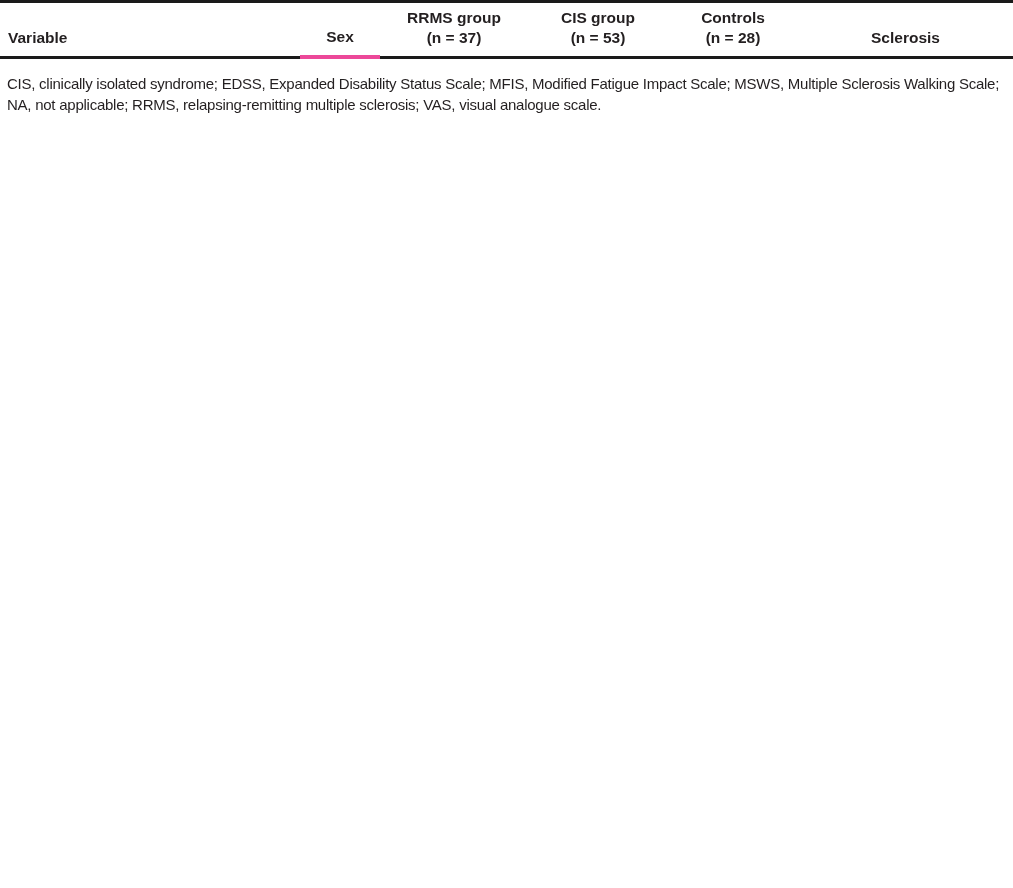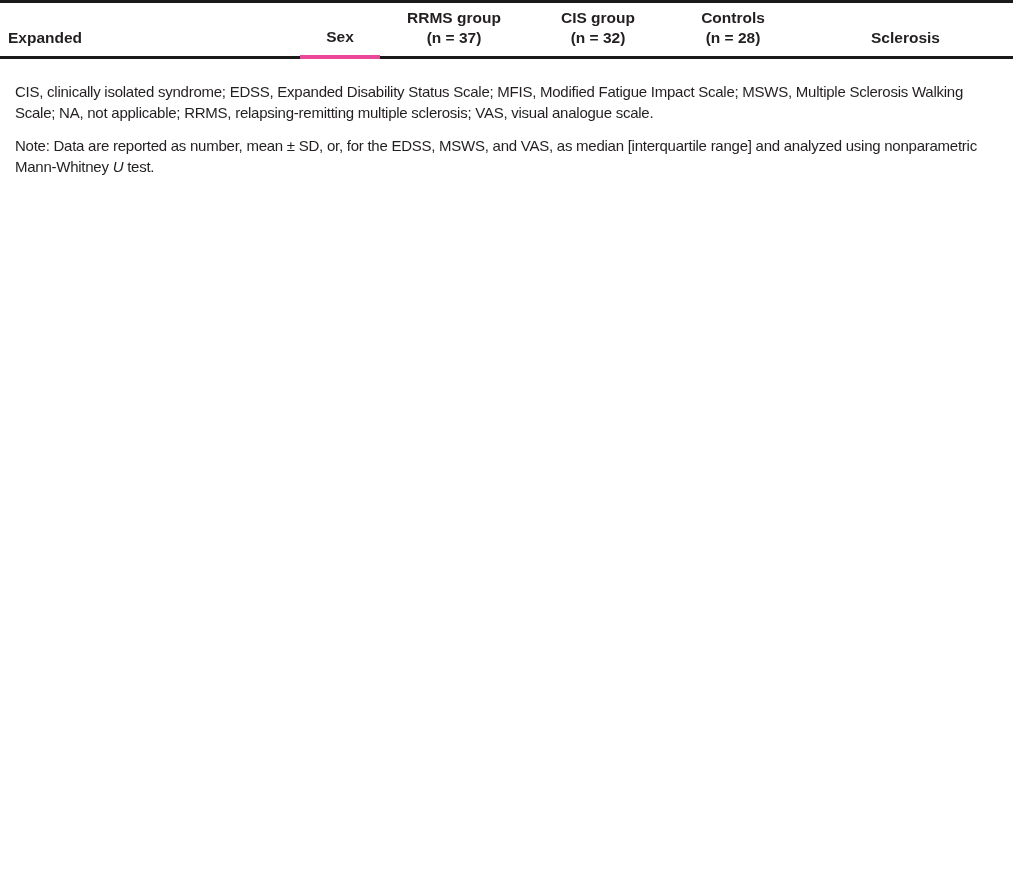"CIS group" th.h-cis { text: 32 -> 53 }
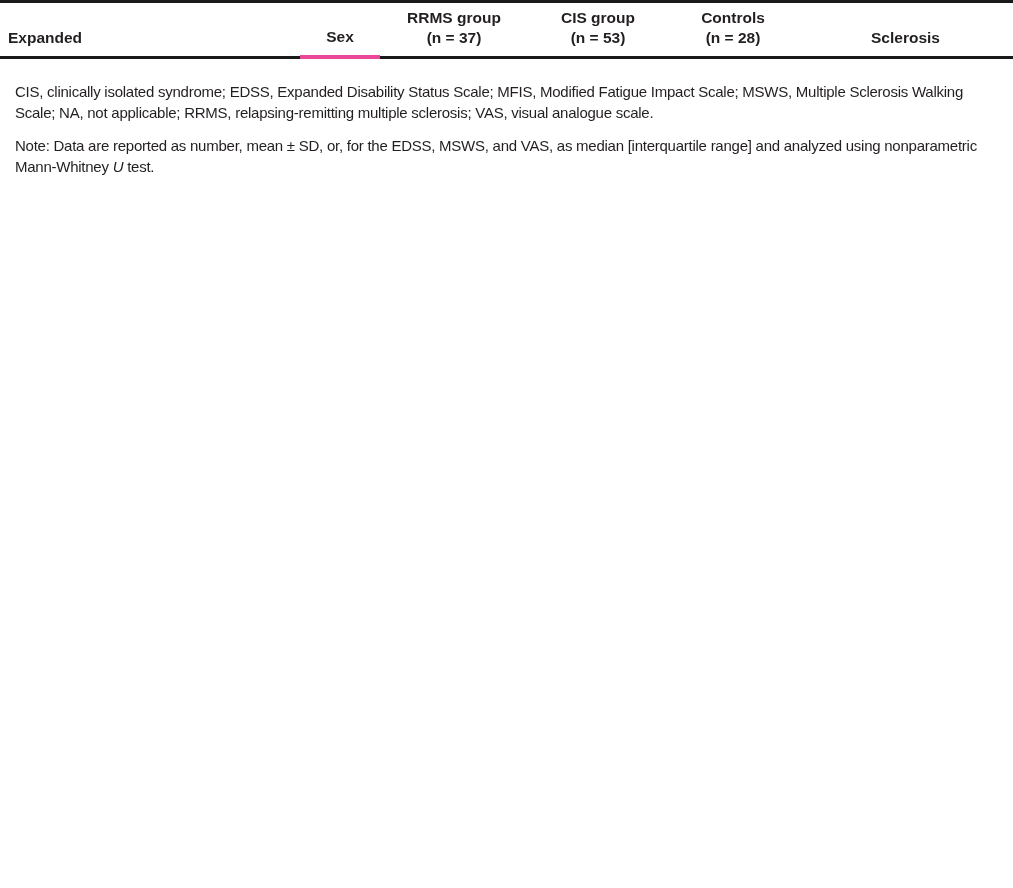"Expanded" th.h-variable { text: Expanded -> Variable }
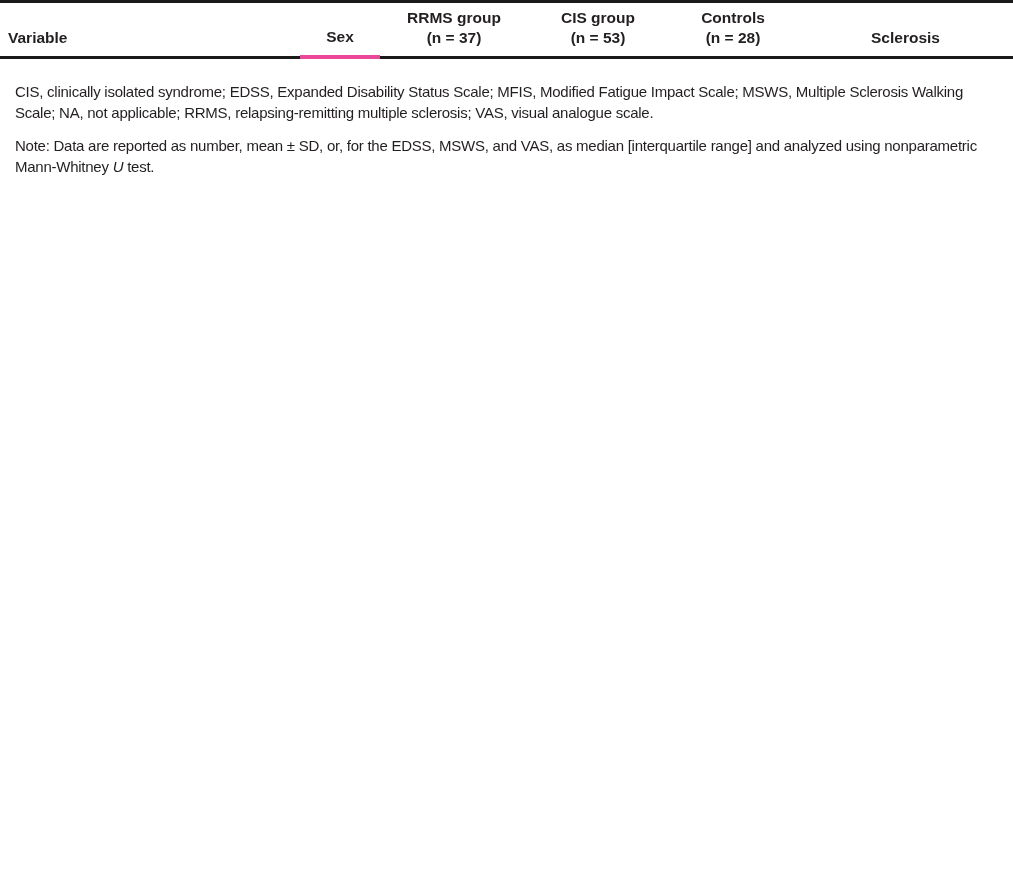"CIS, clinically isolated syndrome; EDSS," .footnotes p { margin: 12px -> 4px }
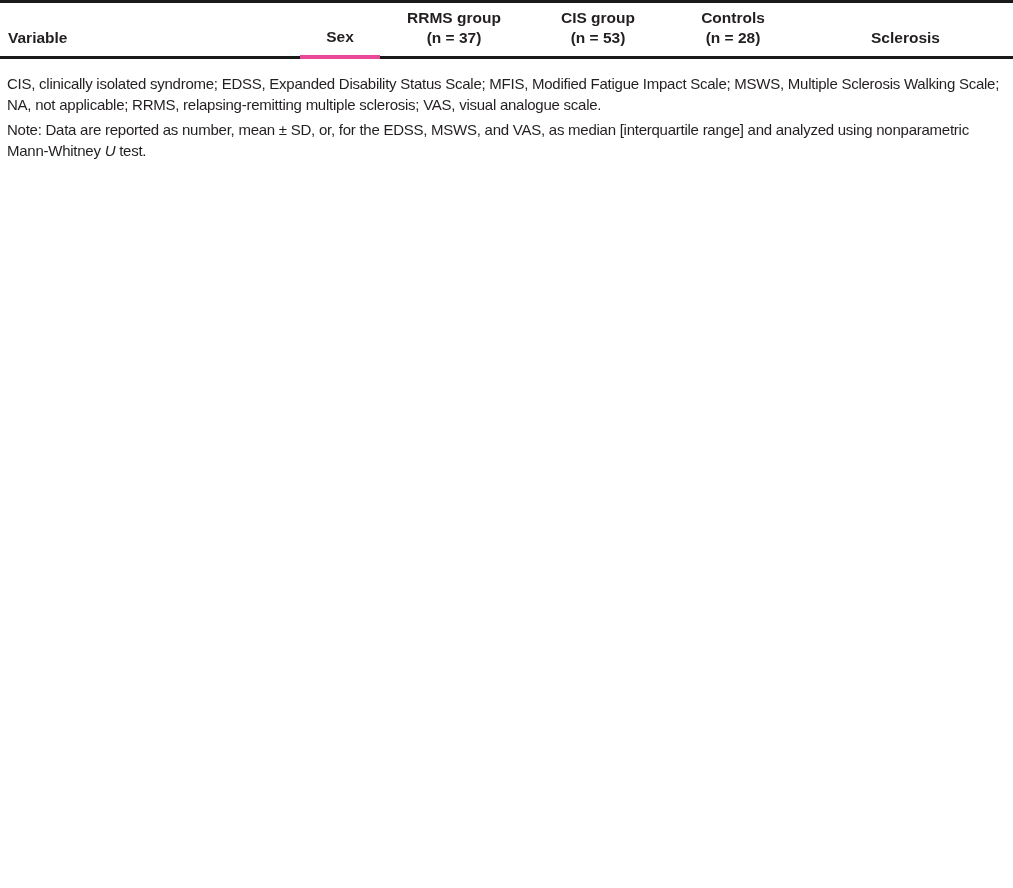"Note: Data are reported as" p { html: <p>Note: Data are reported as number, mean ± SD, or, for the EDSS, MSWS, and VAS, as median [interquartile range] and analyzed using nonparametric Mann-Whitney <i>U</i> test.</p> -> none }
